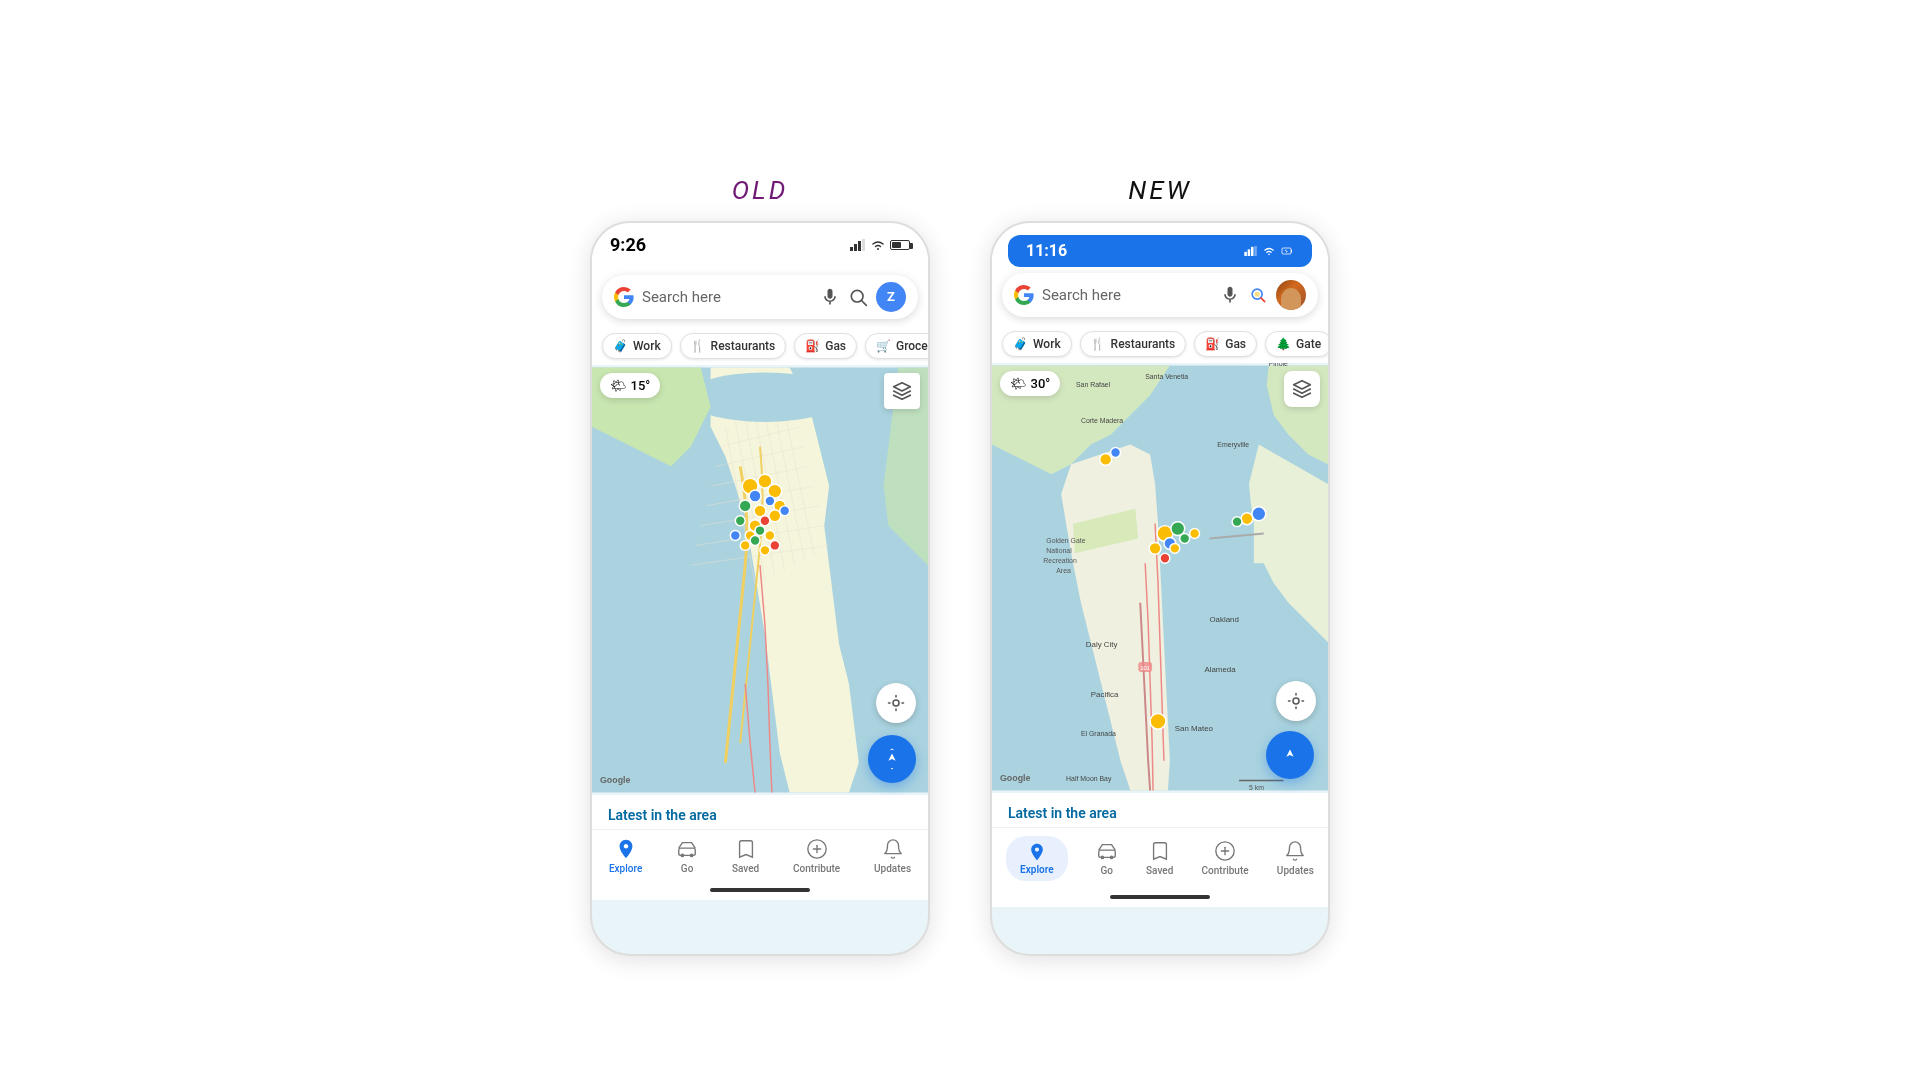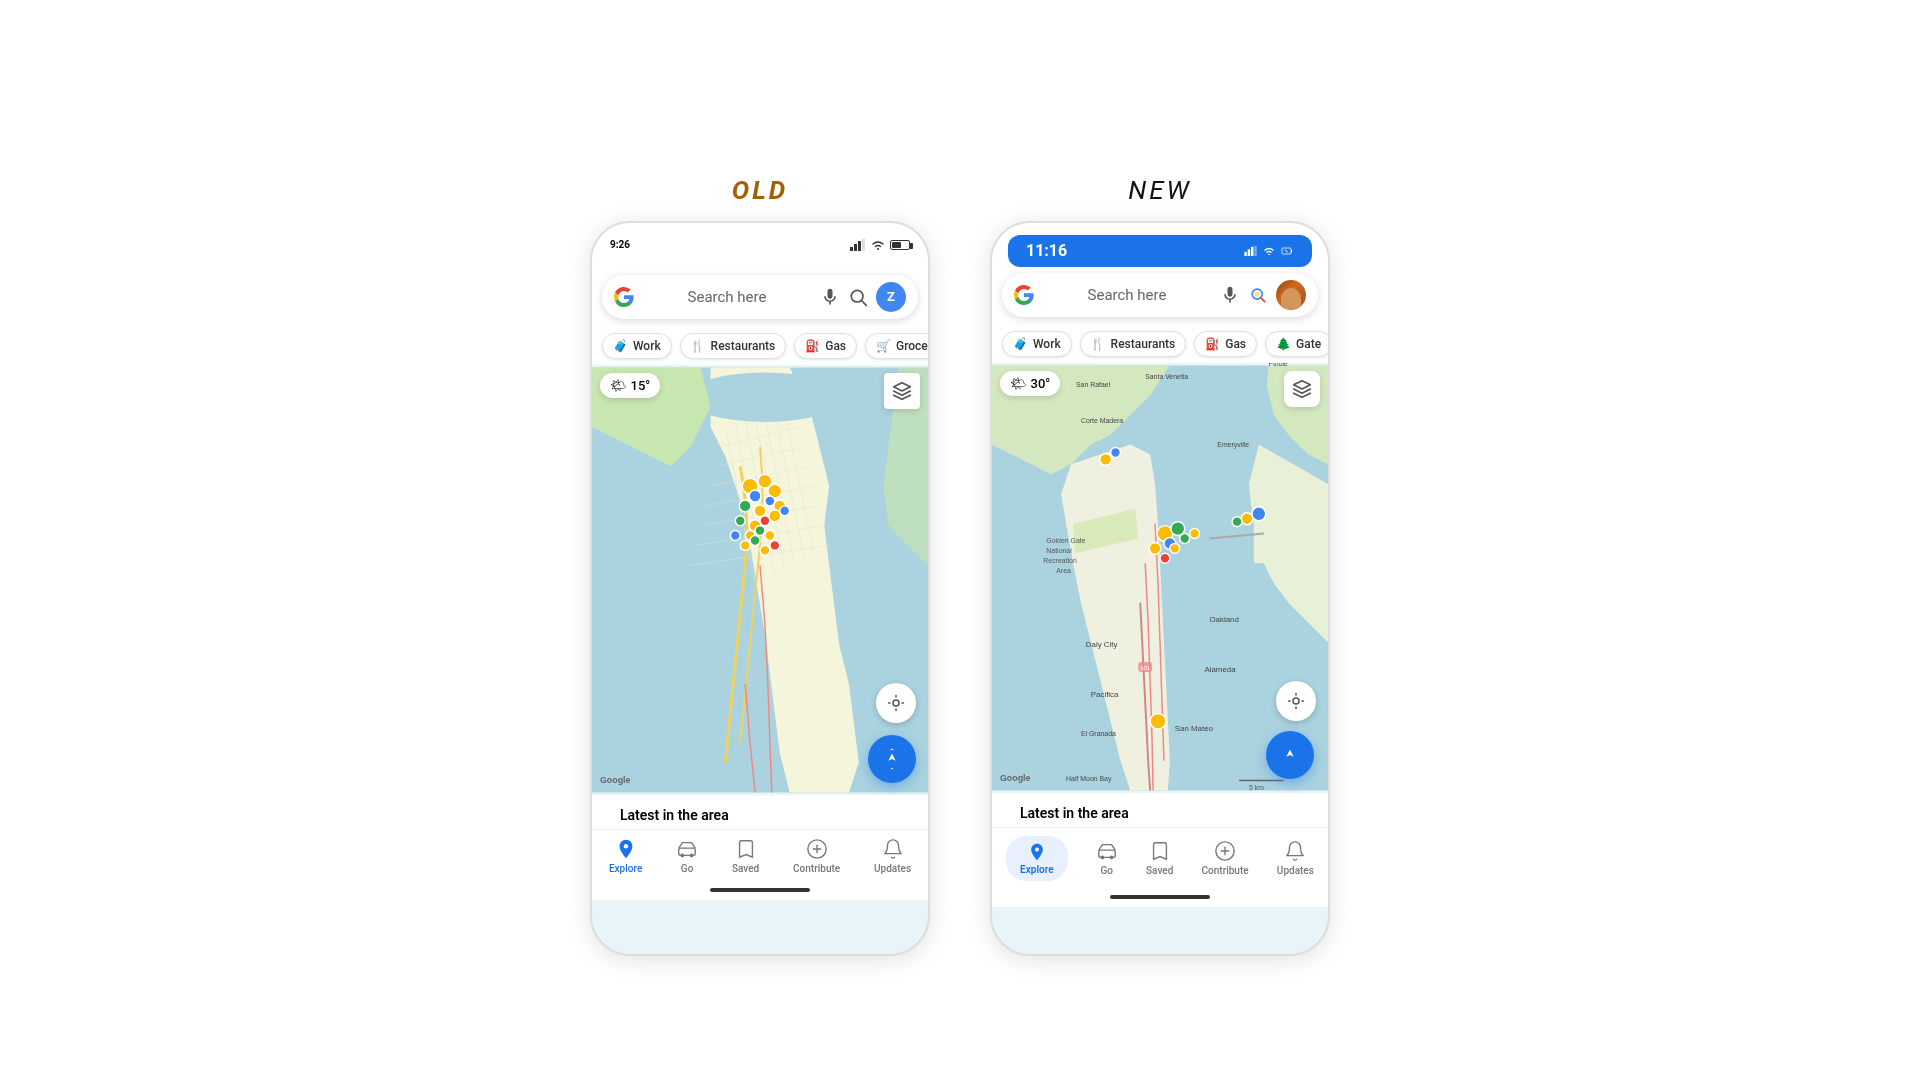"OLD" .col-label.old { color: #a16207 -> #701a75; font-weight: 700 -> 400 }
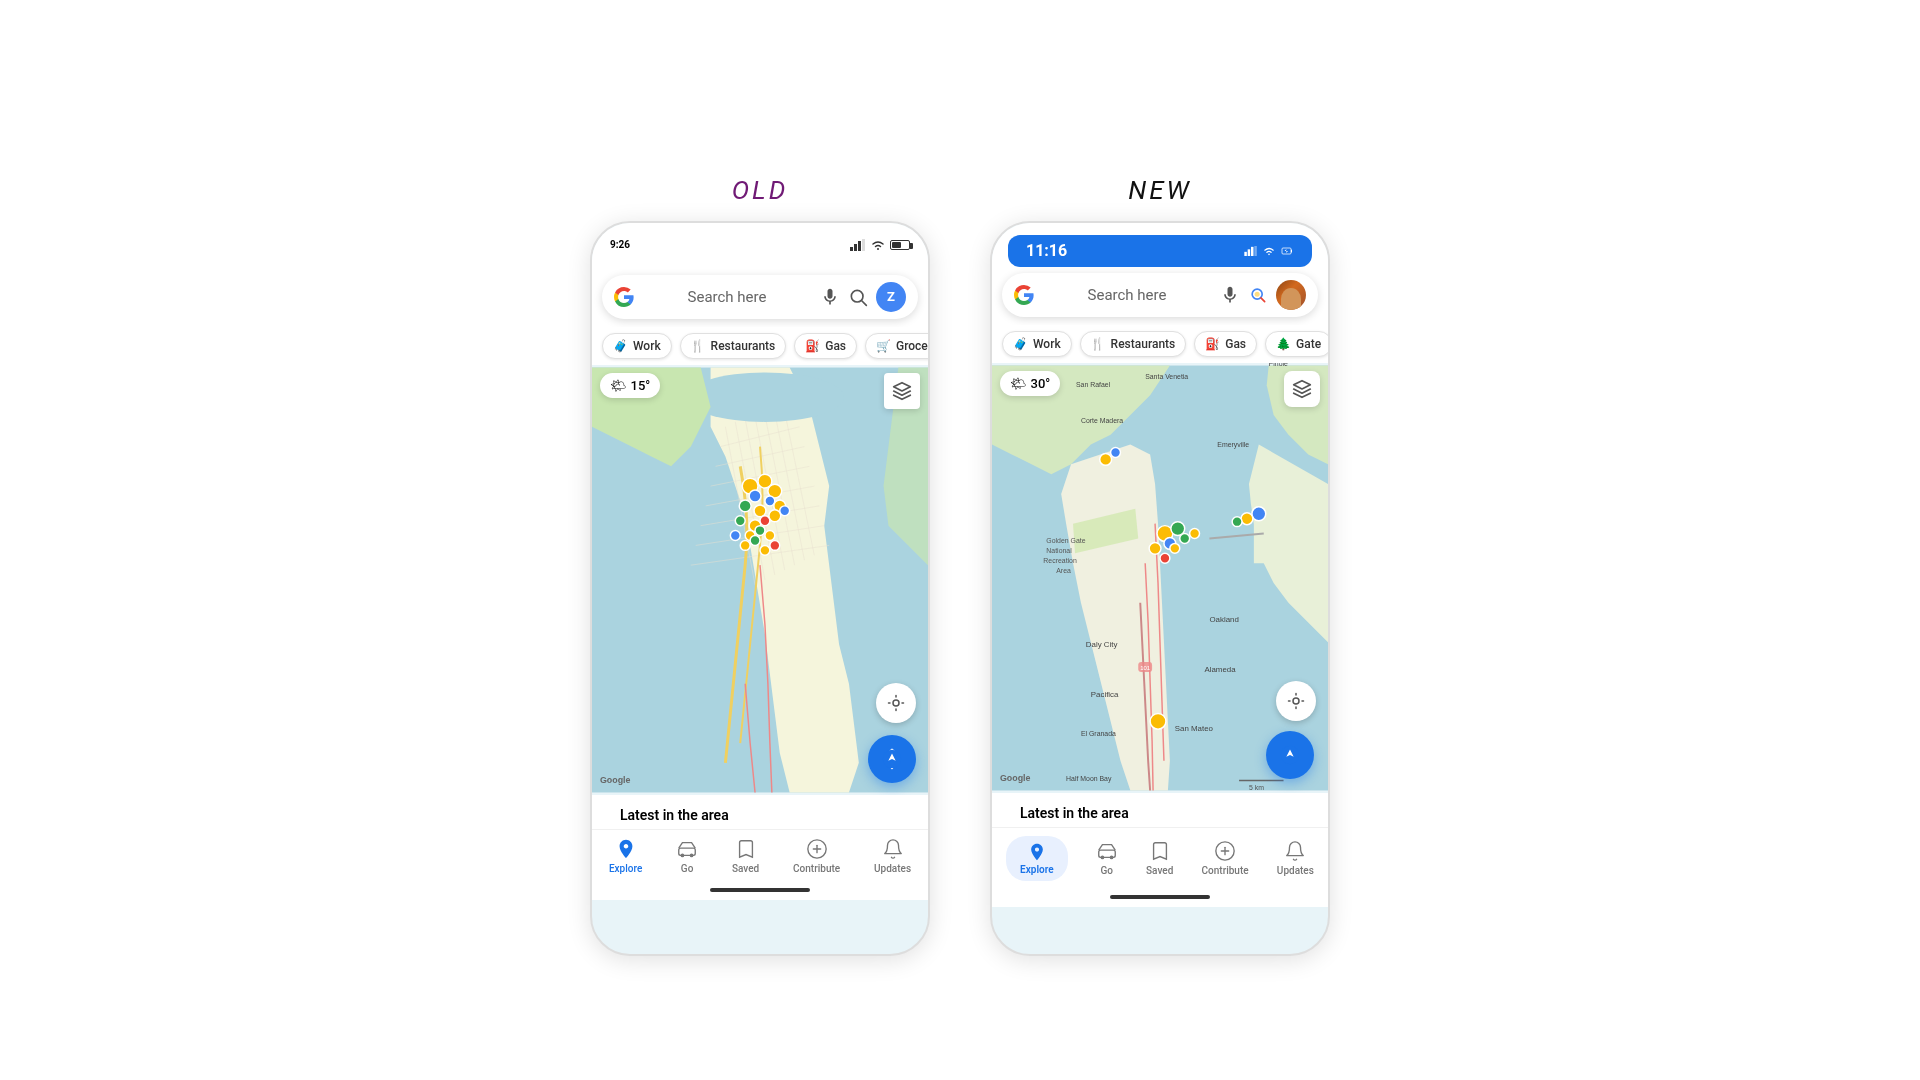"9:26" .status-time { font-size: 10px -> 18px }
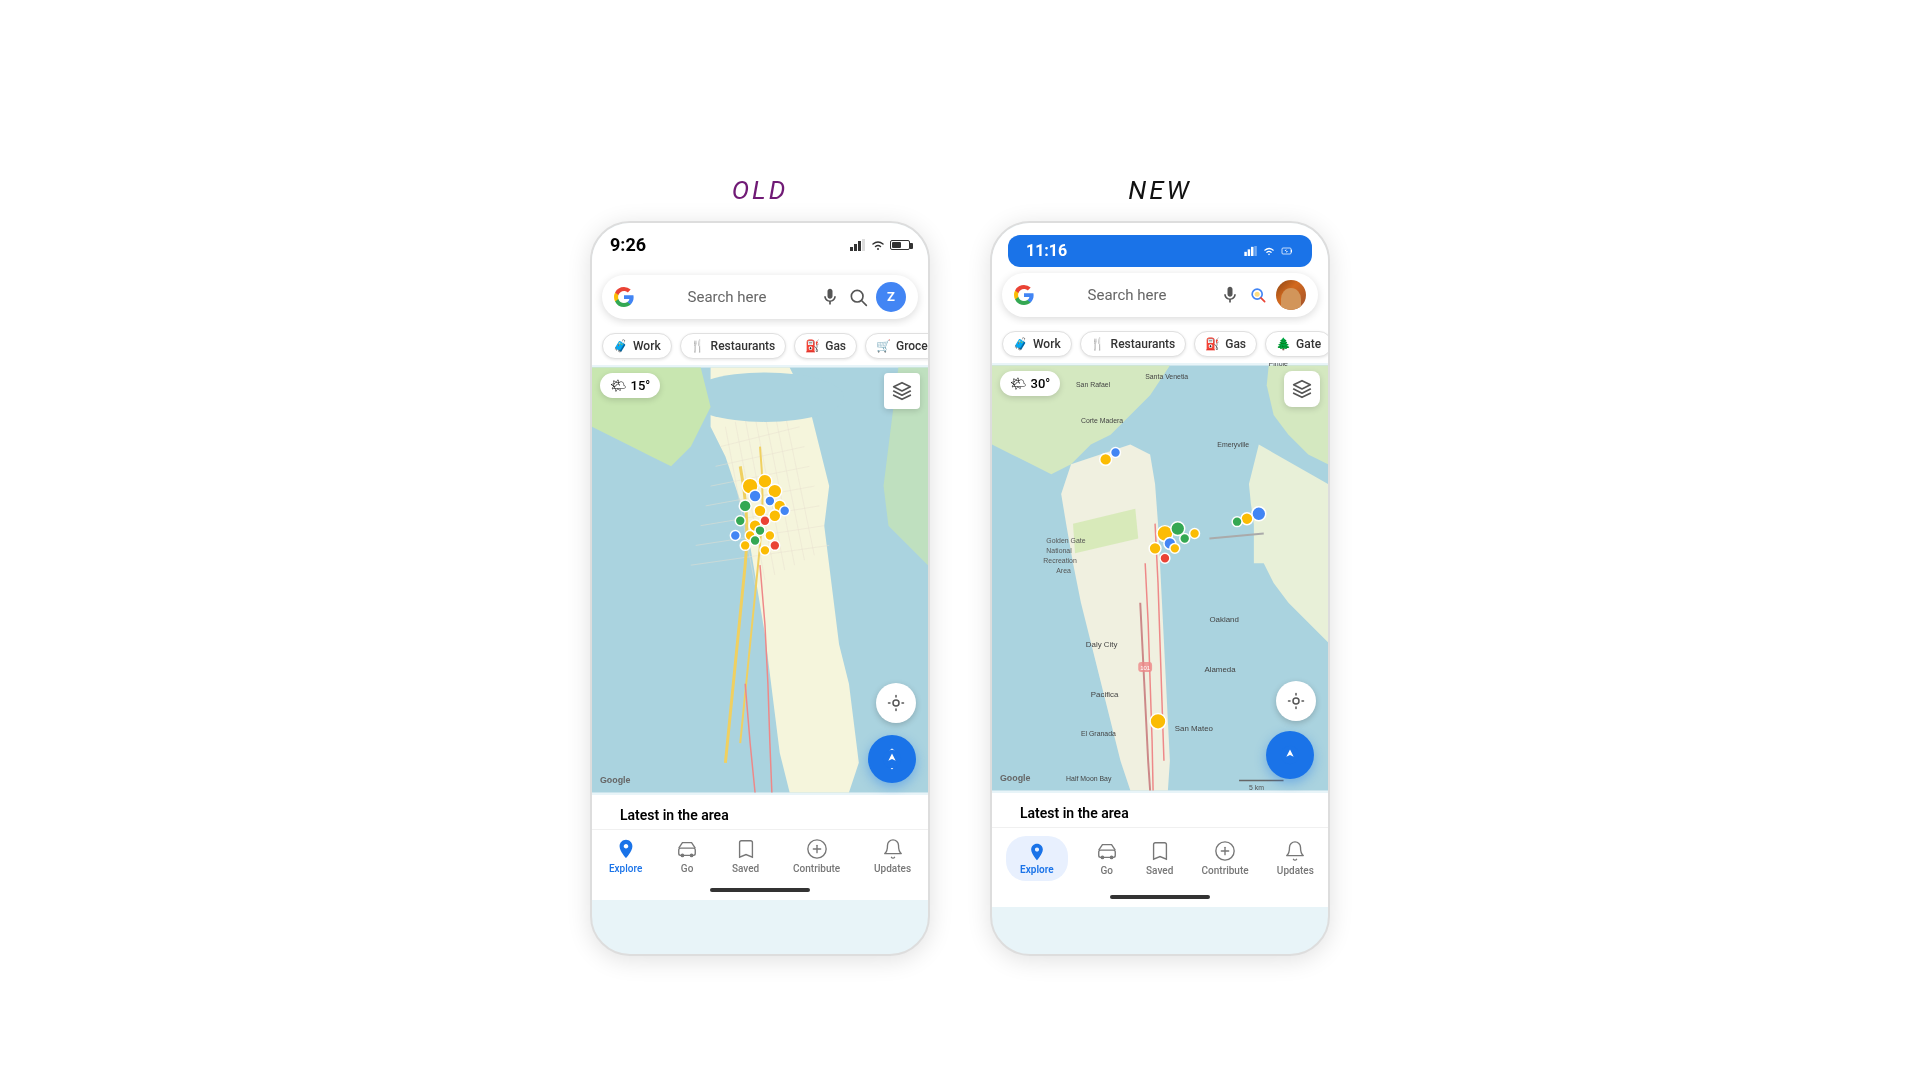"Search here" .search-bar { text-align: center -> none }
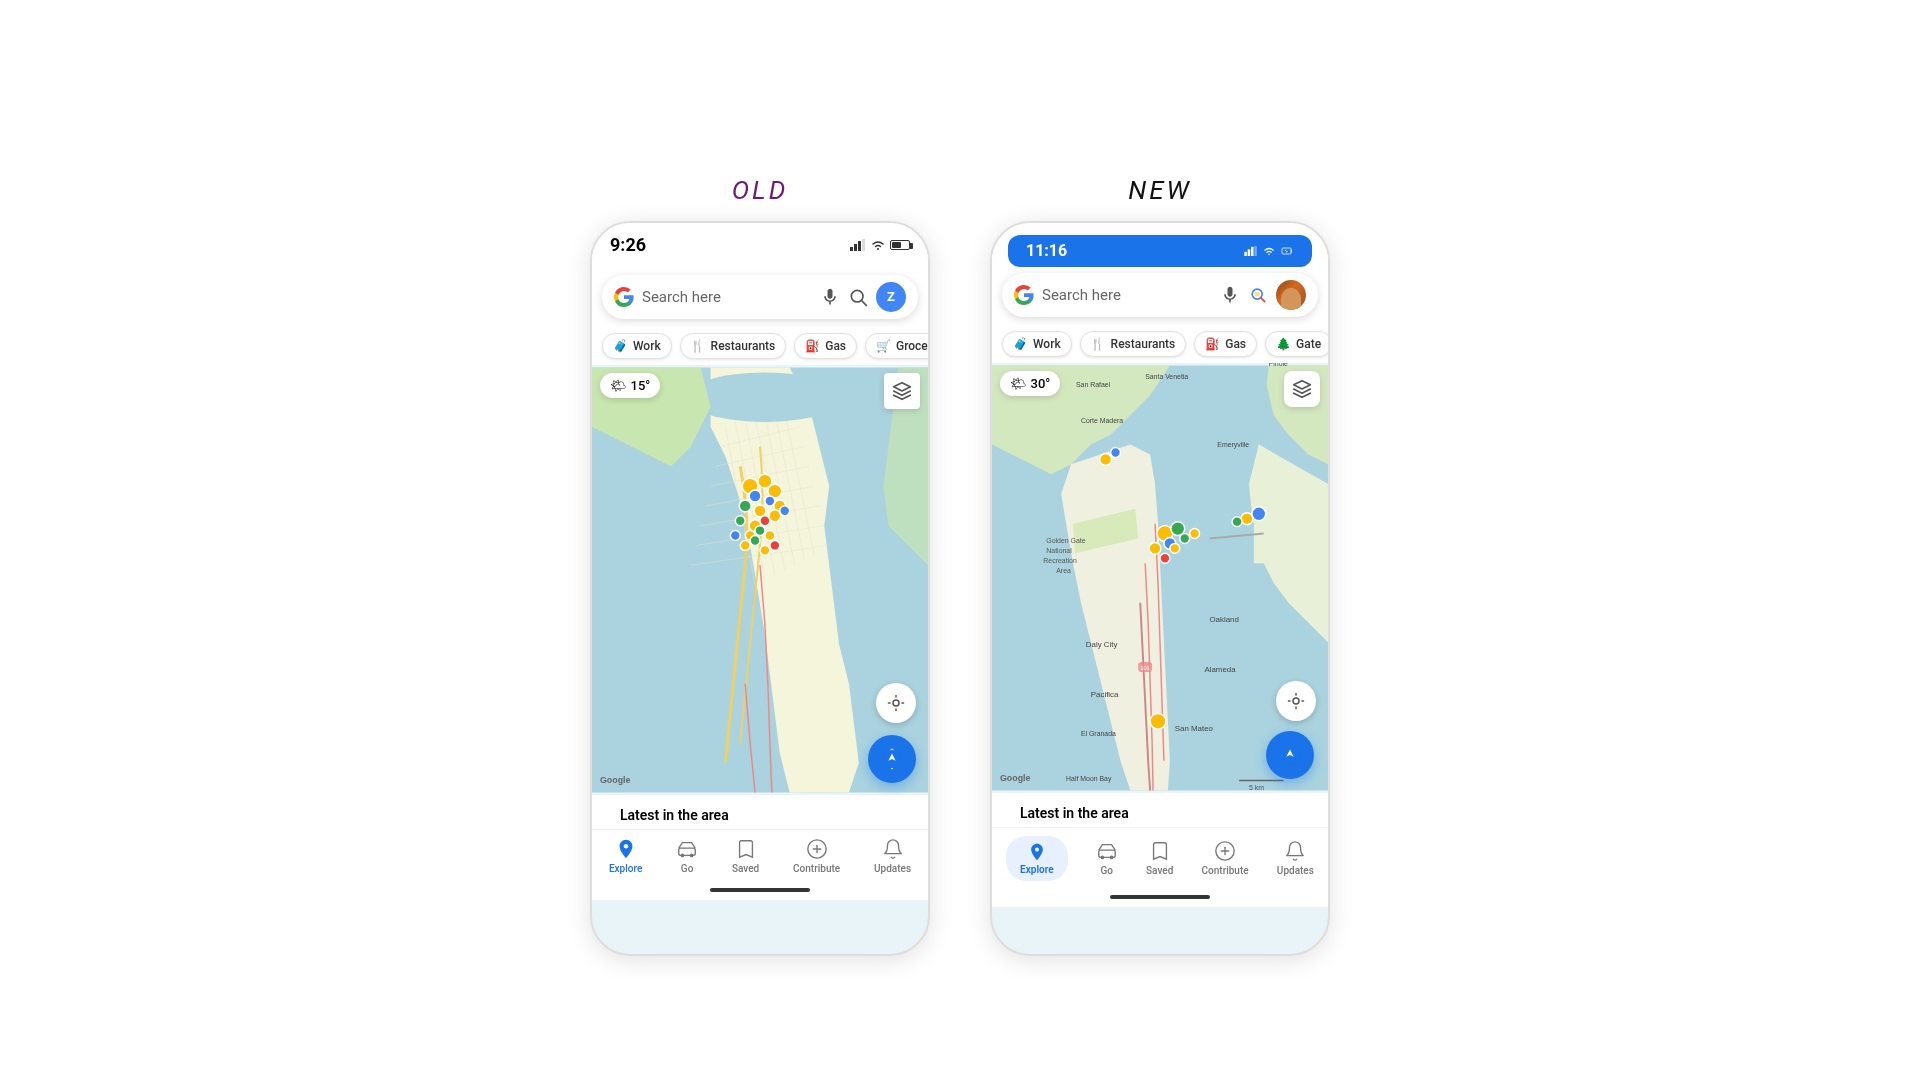"Latest in the area" .latest-section { color: #000000 -> #0369a1; padding: 12px 28px 6px -> 12px 16px 6px }
